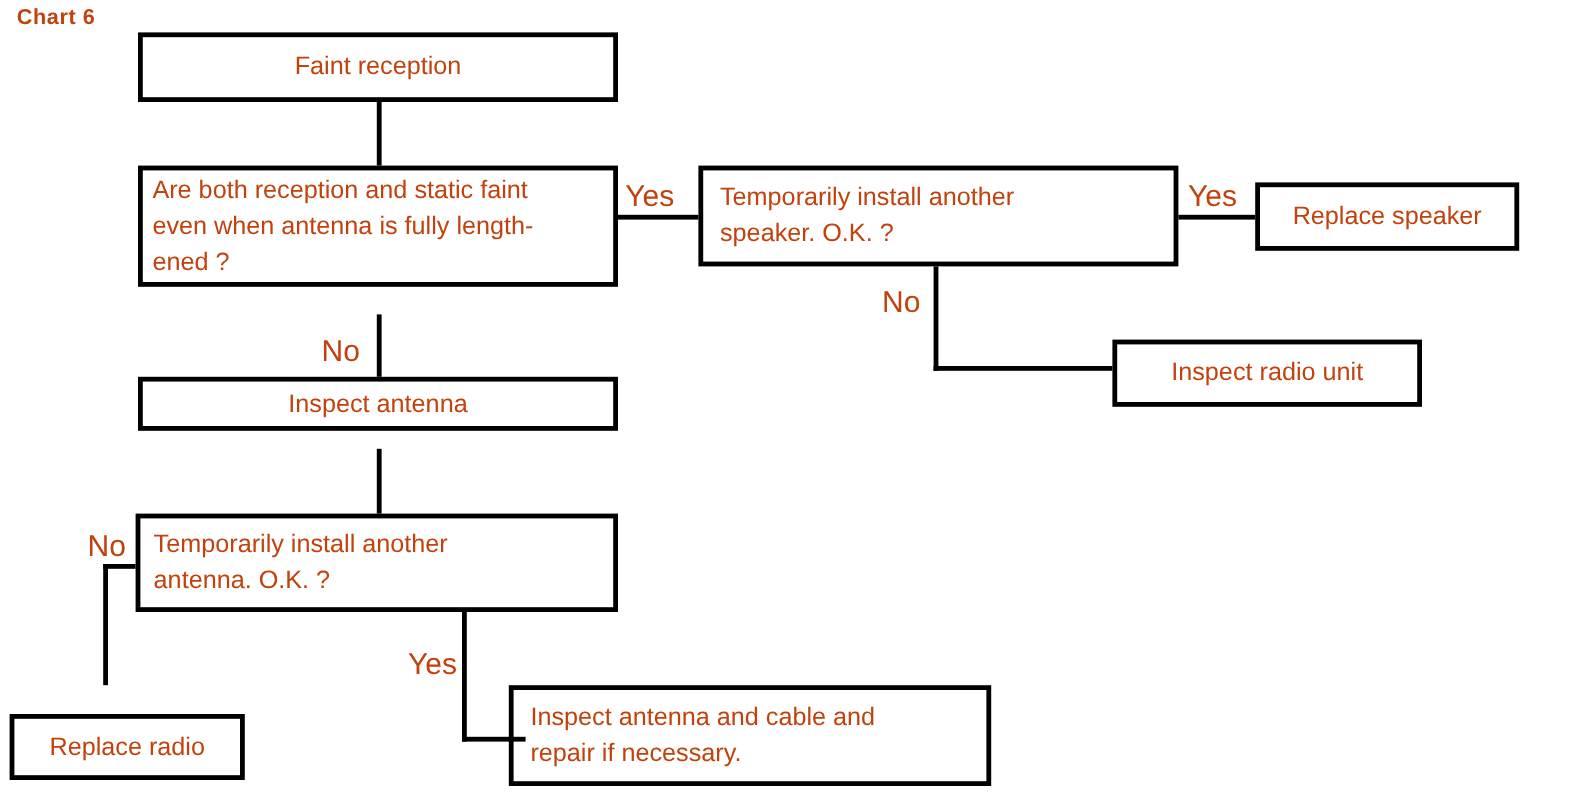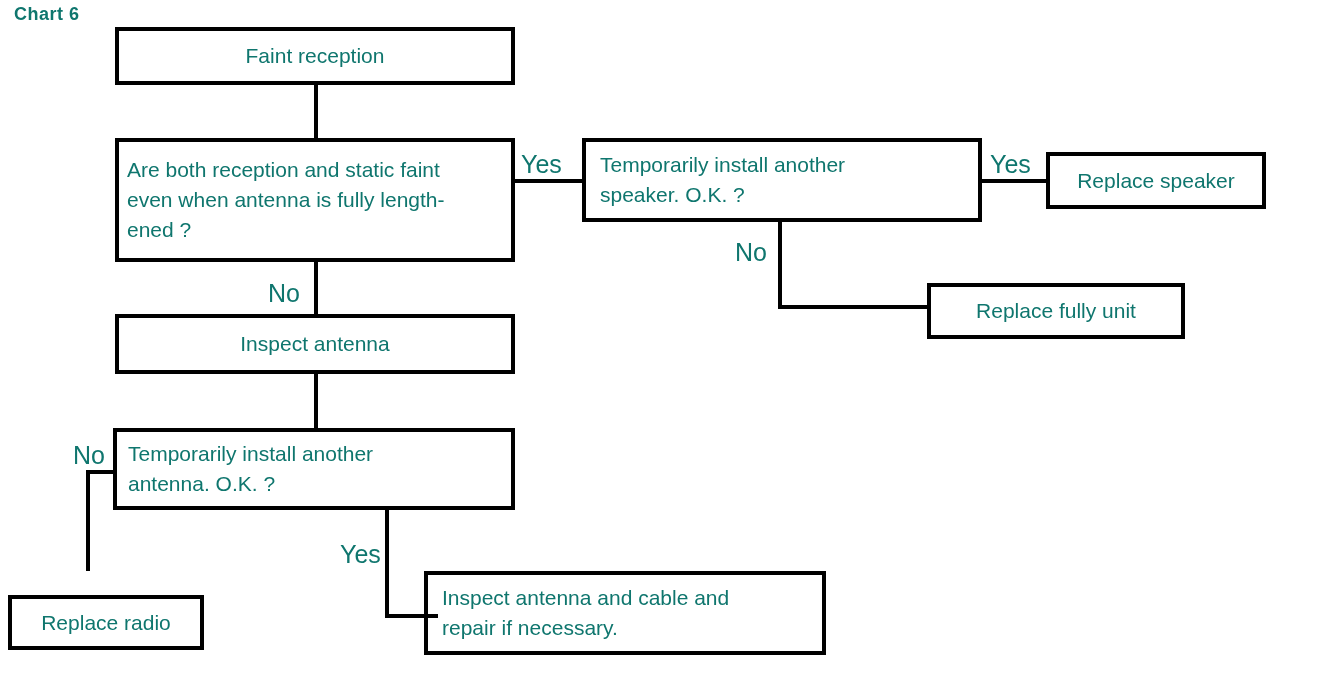"Chart 6" #canvas { color: #0f766e -> #c2410c }
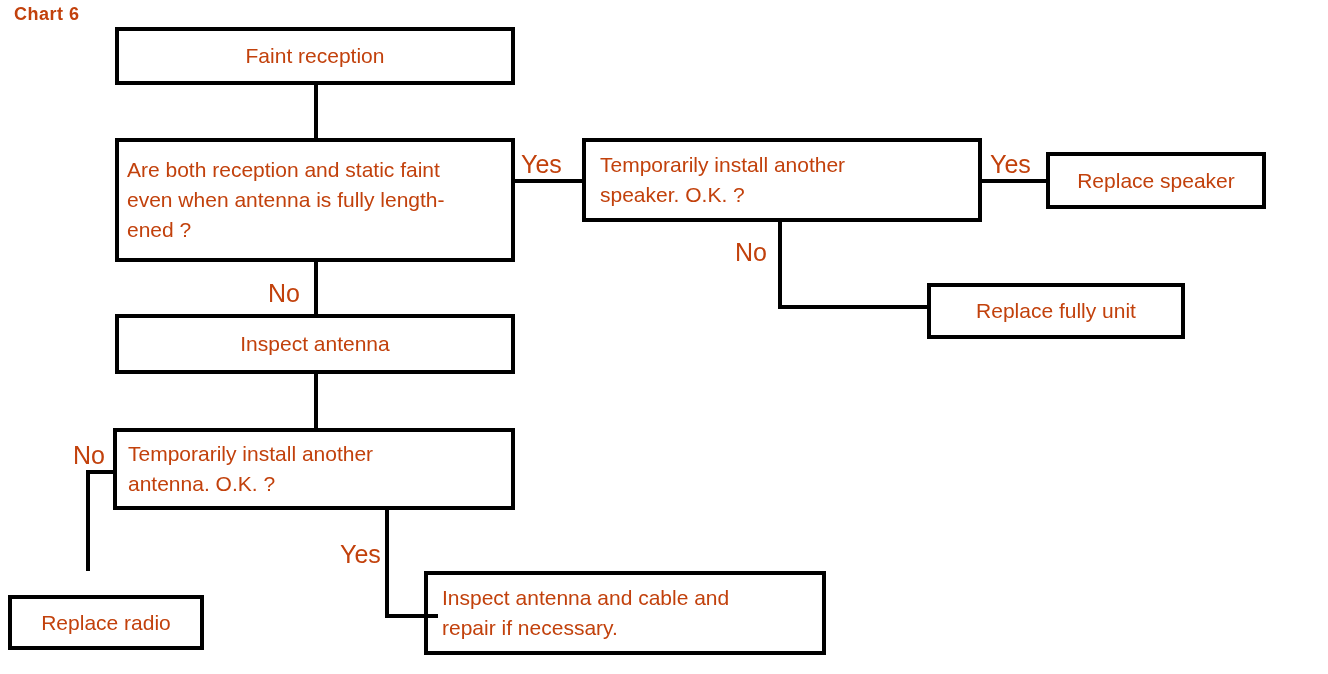"Are both reception and static" #n-q-reception { height: 124px -> 101px }
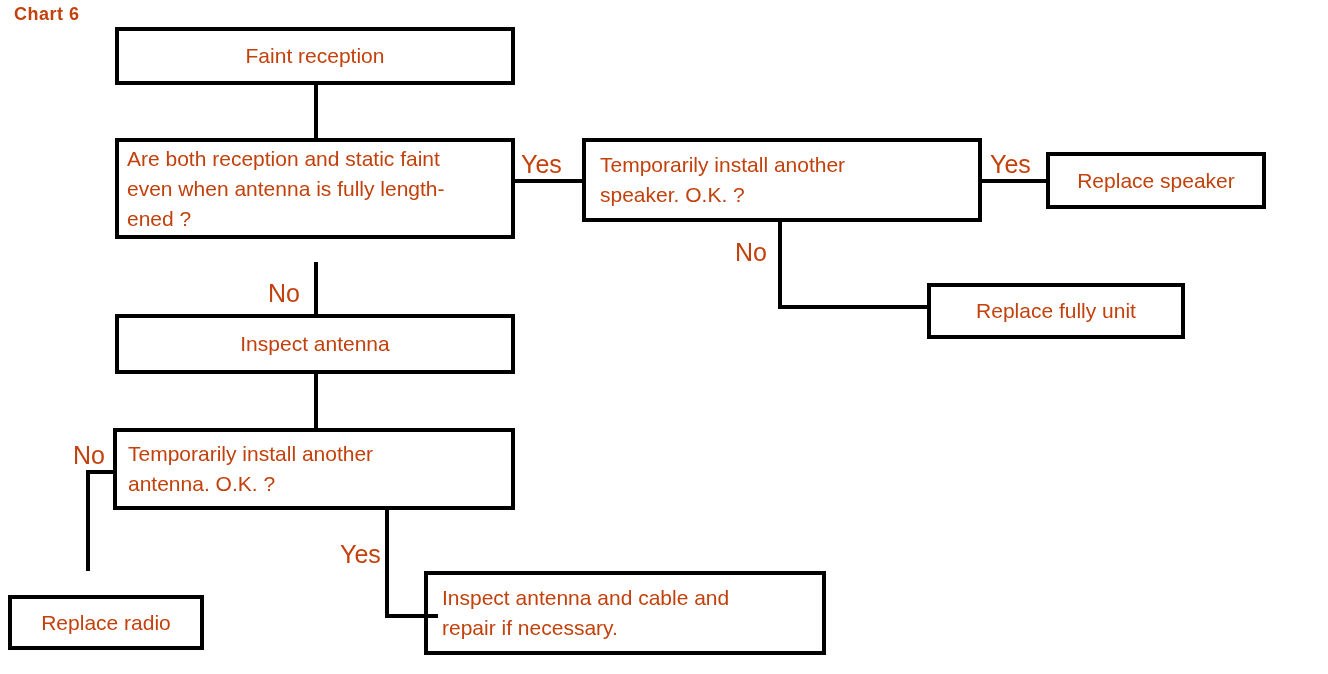"Replace fully unit" div.node { text: Replace fully -> Inspect radio }
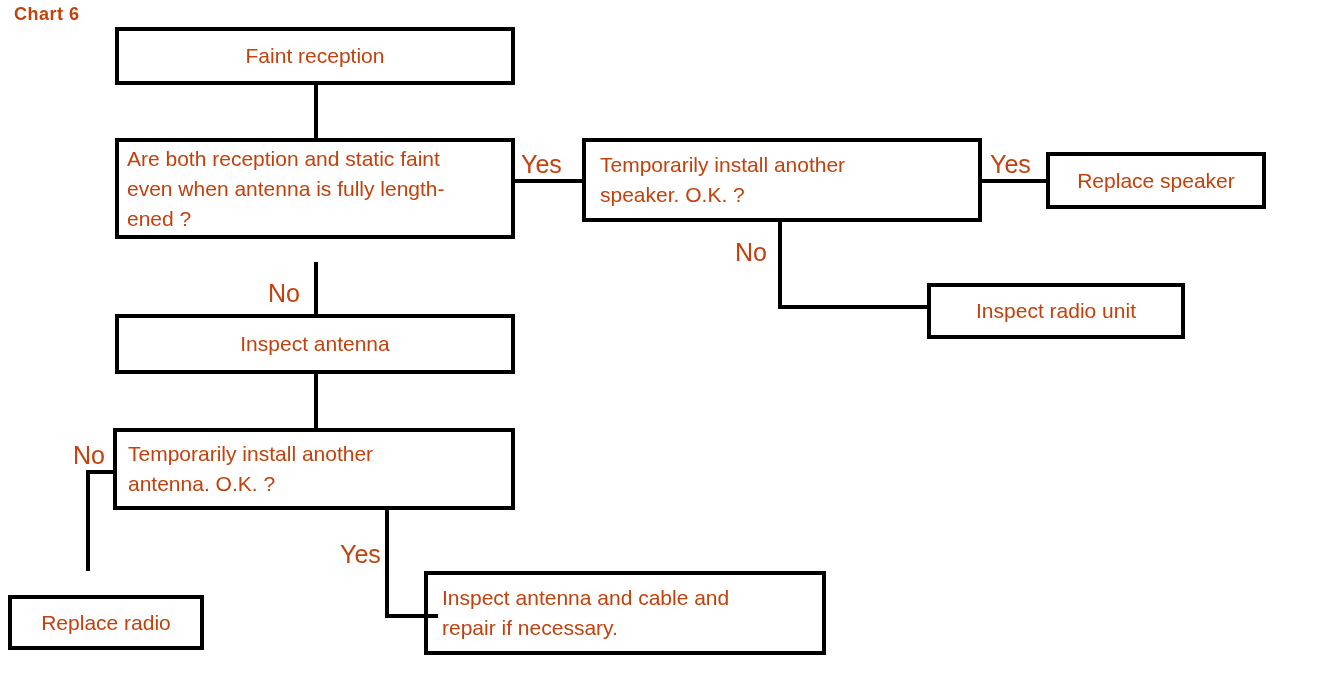"Inspect antenna" #n-inspect-antenna { height: 60px -> 45px }
